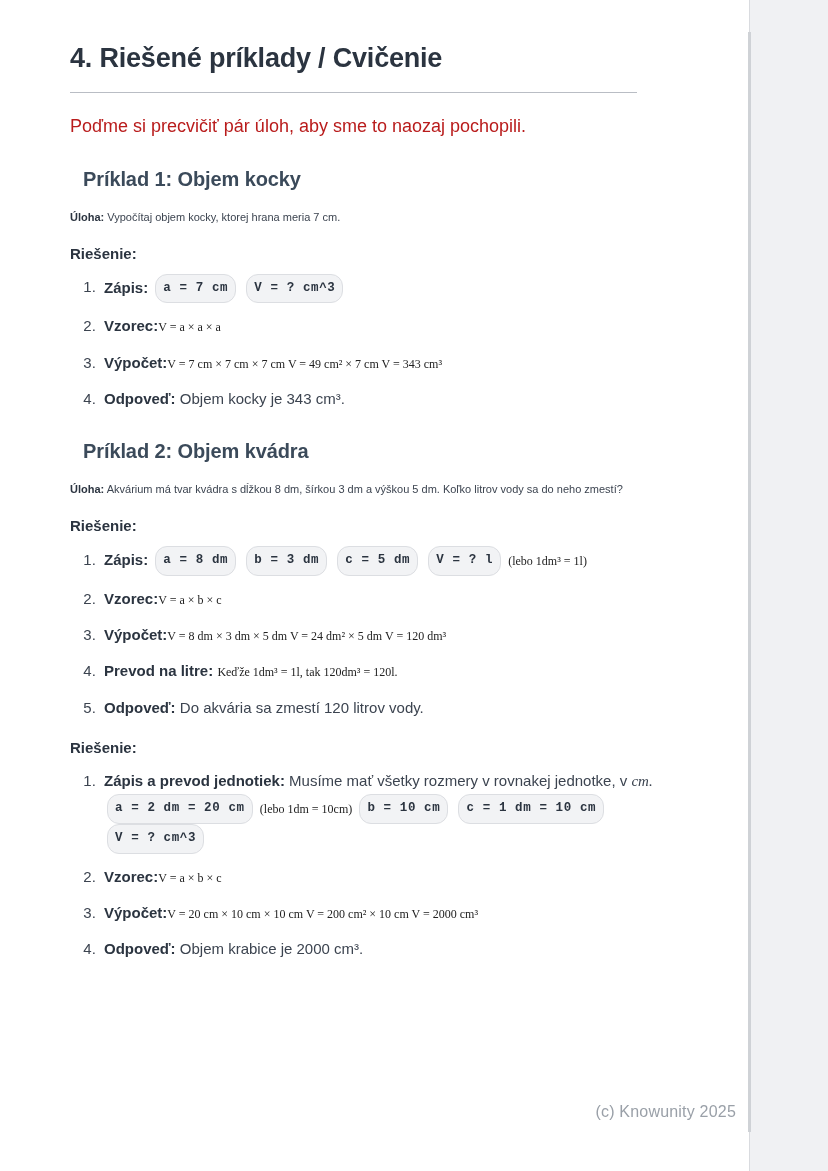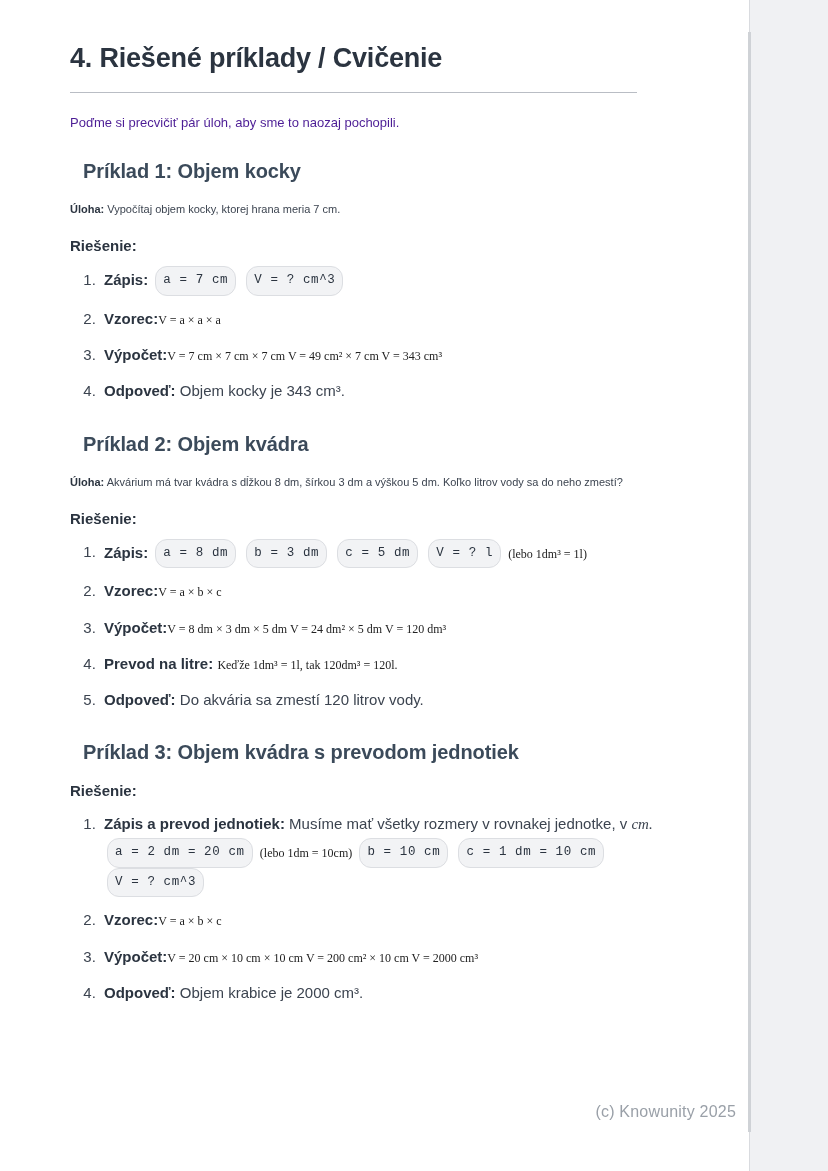"Poďme si precvičiť pár úloh," p.intro { color: #4c1d95 -> #b91c1c; font-size: 13px -> 18px }
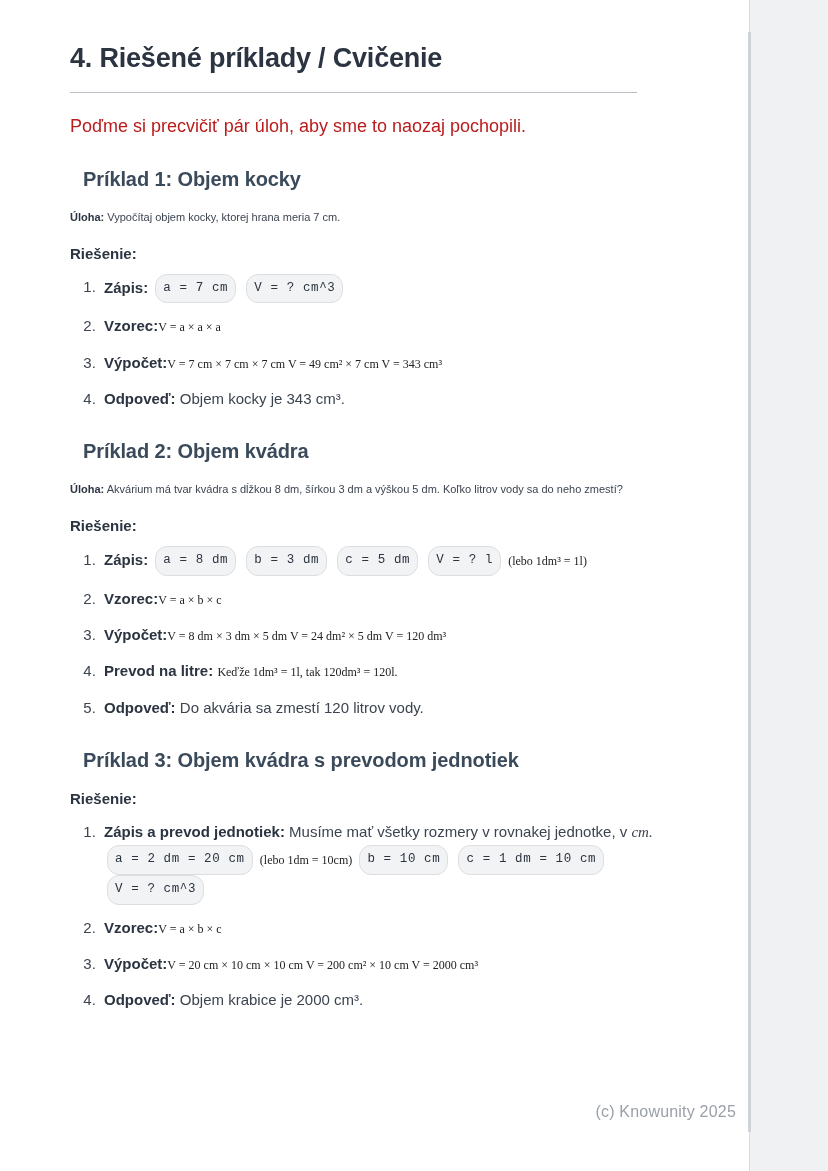"a = 7 cm" code.chip { font-weight: none -> bold }
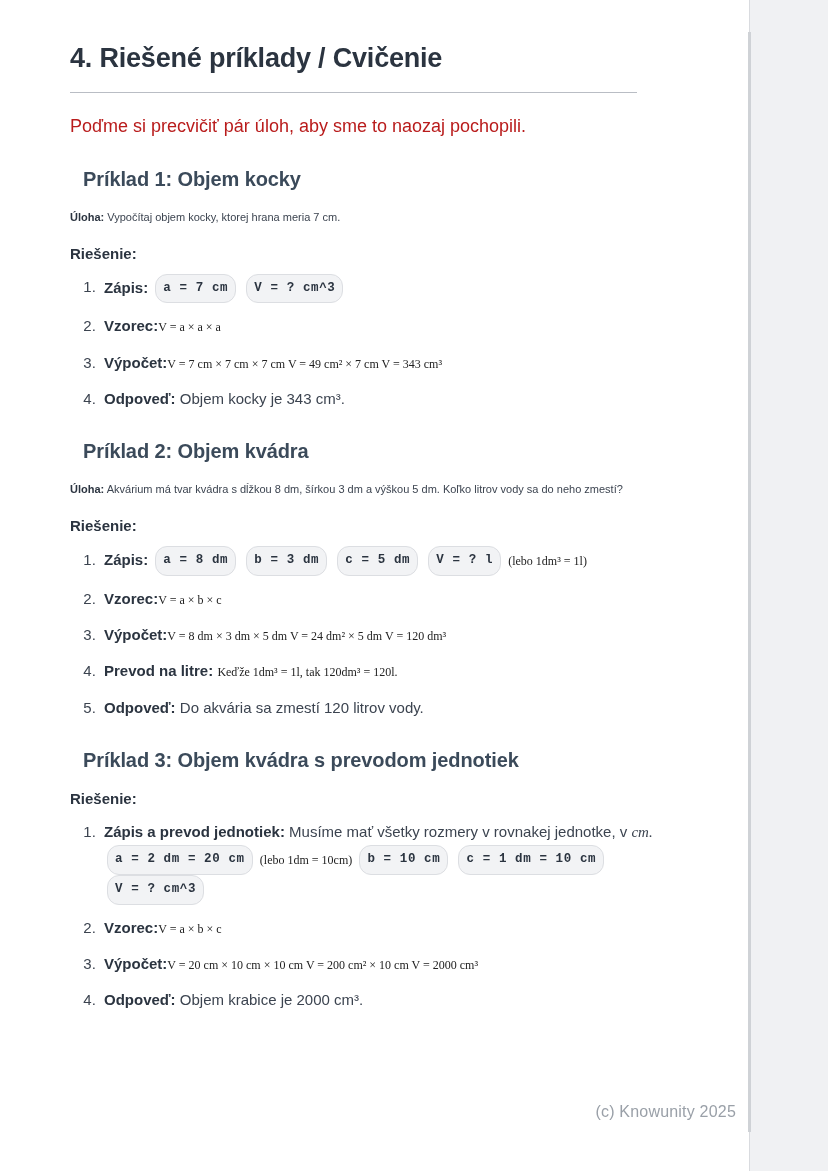"Príklad 3: Objem kvádra s" h2.example-title { html: <h2>Príklad 3: Objem kvádra s prevodom jednotiek</h2> -> none }
